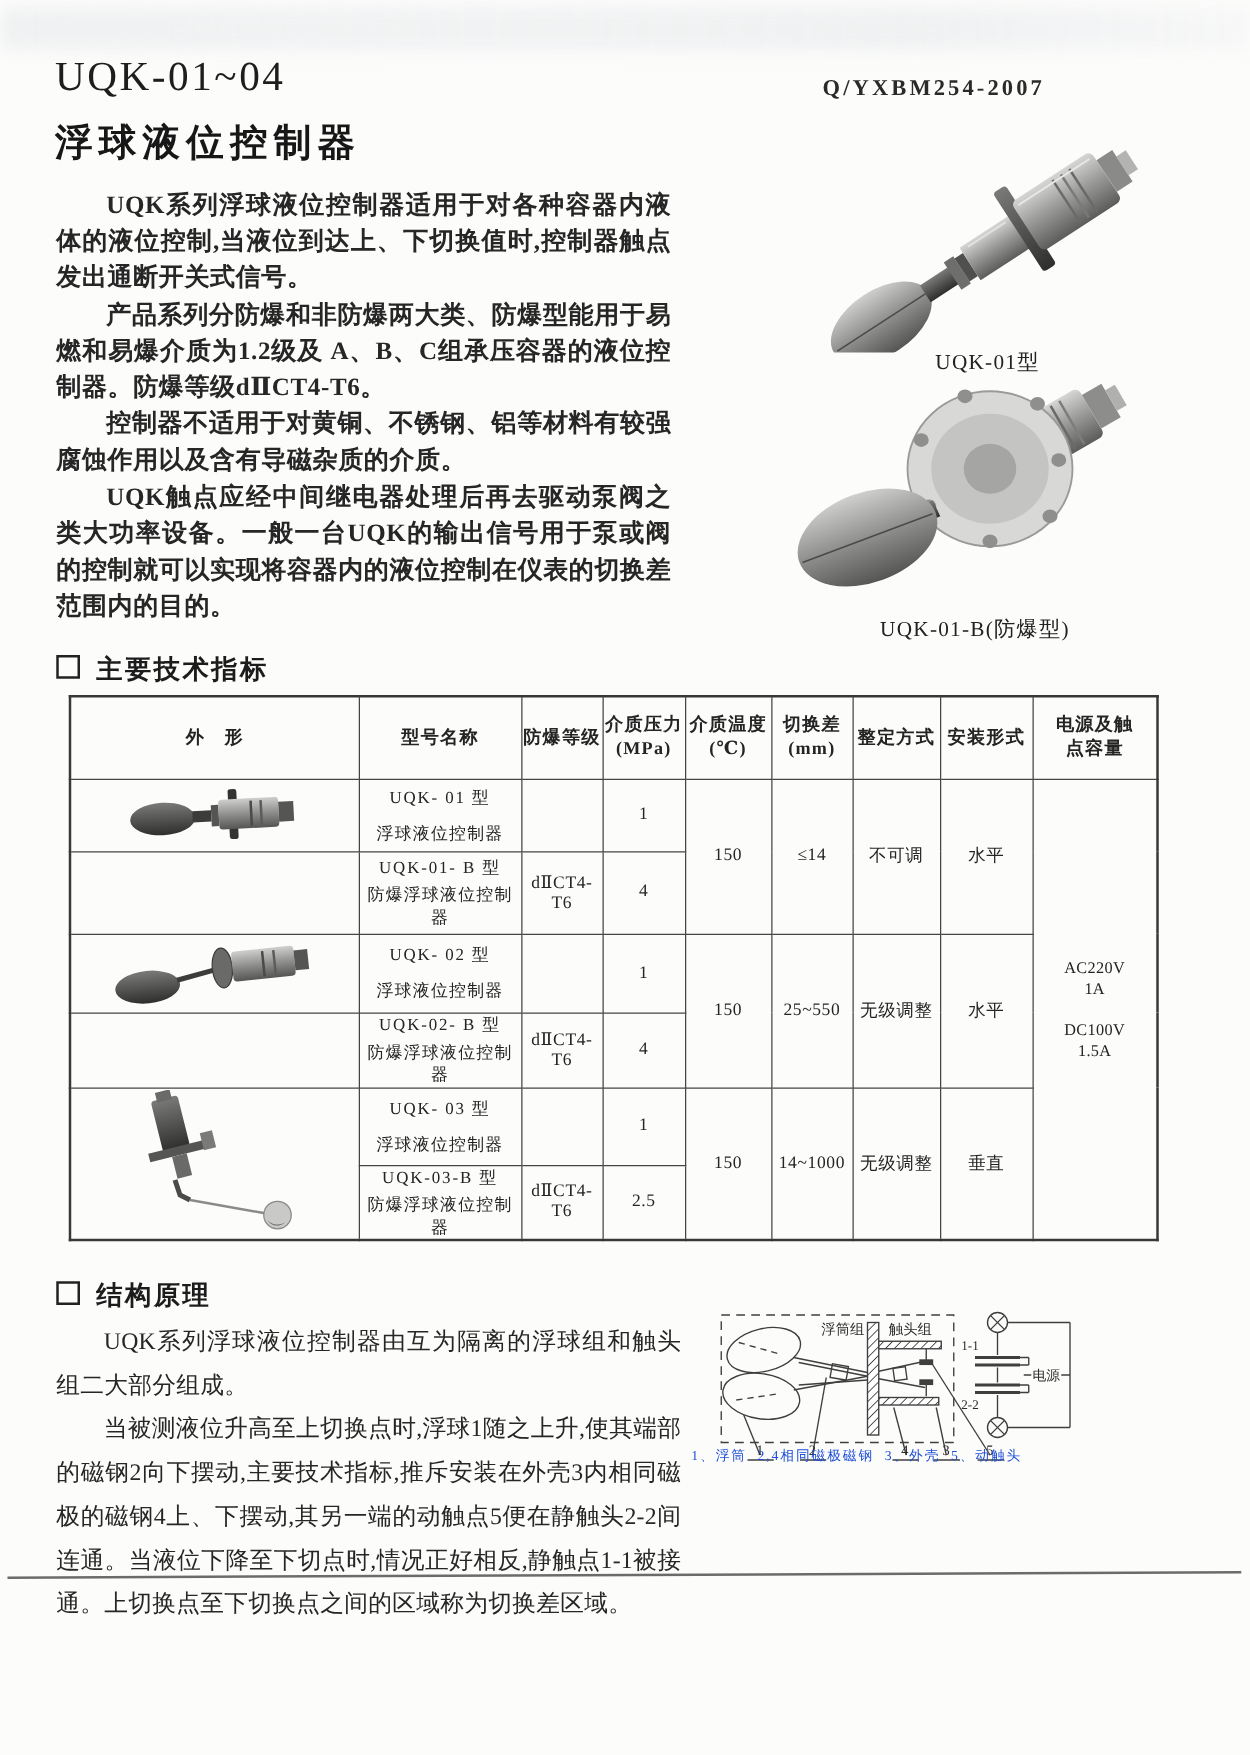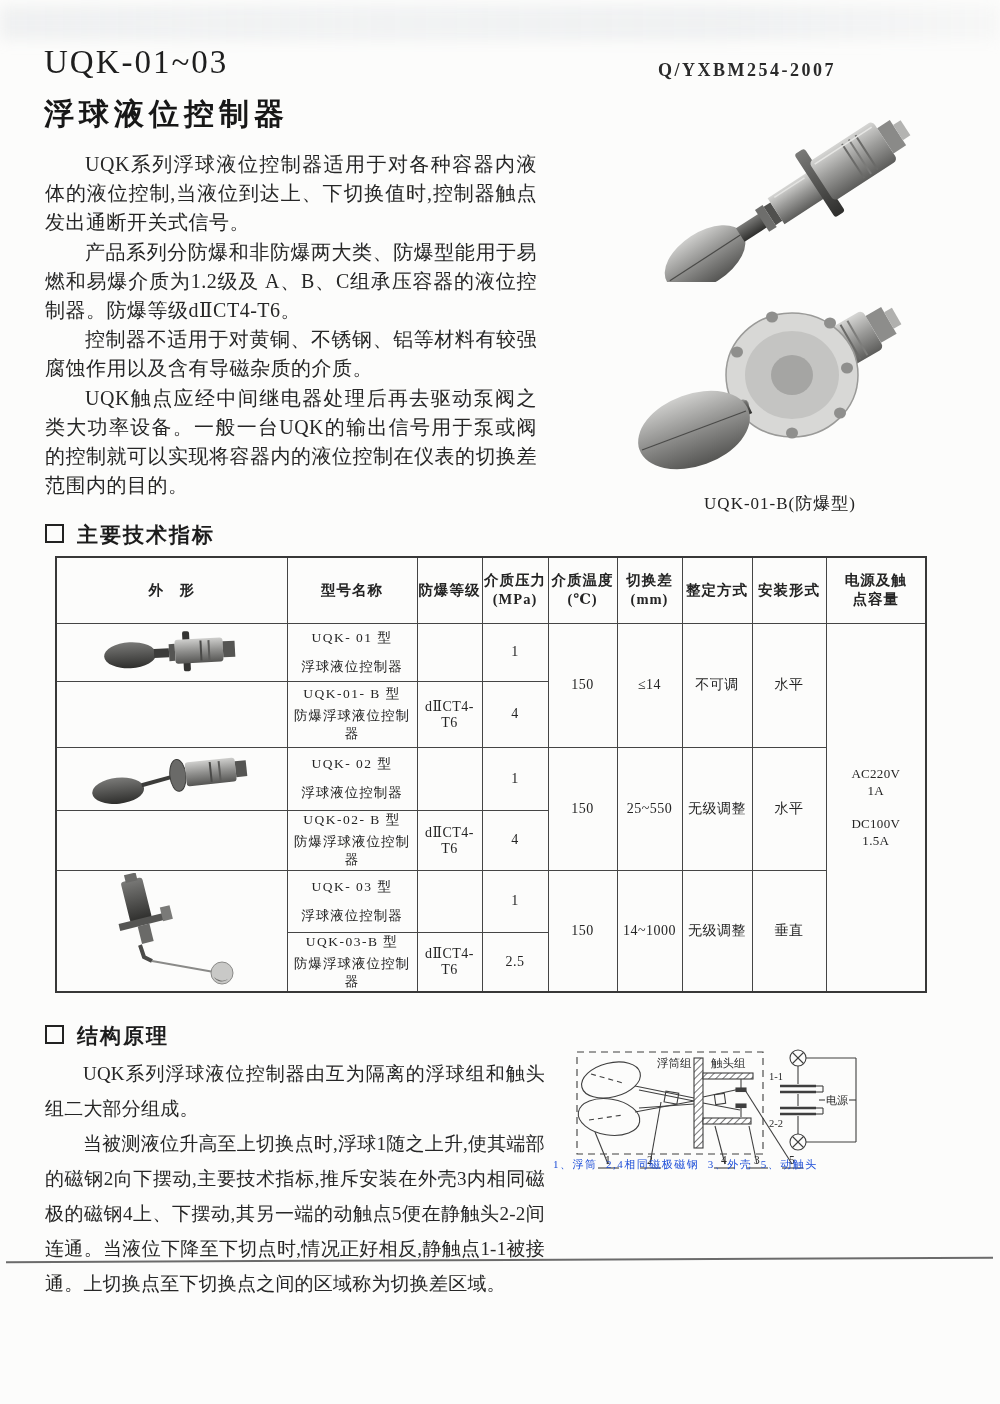"UQK-01~03" div.abs { text: 03 -> 04 }
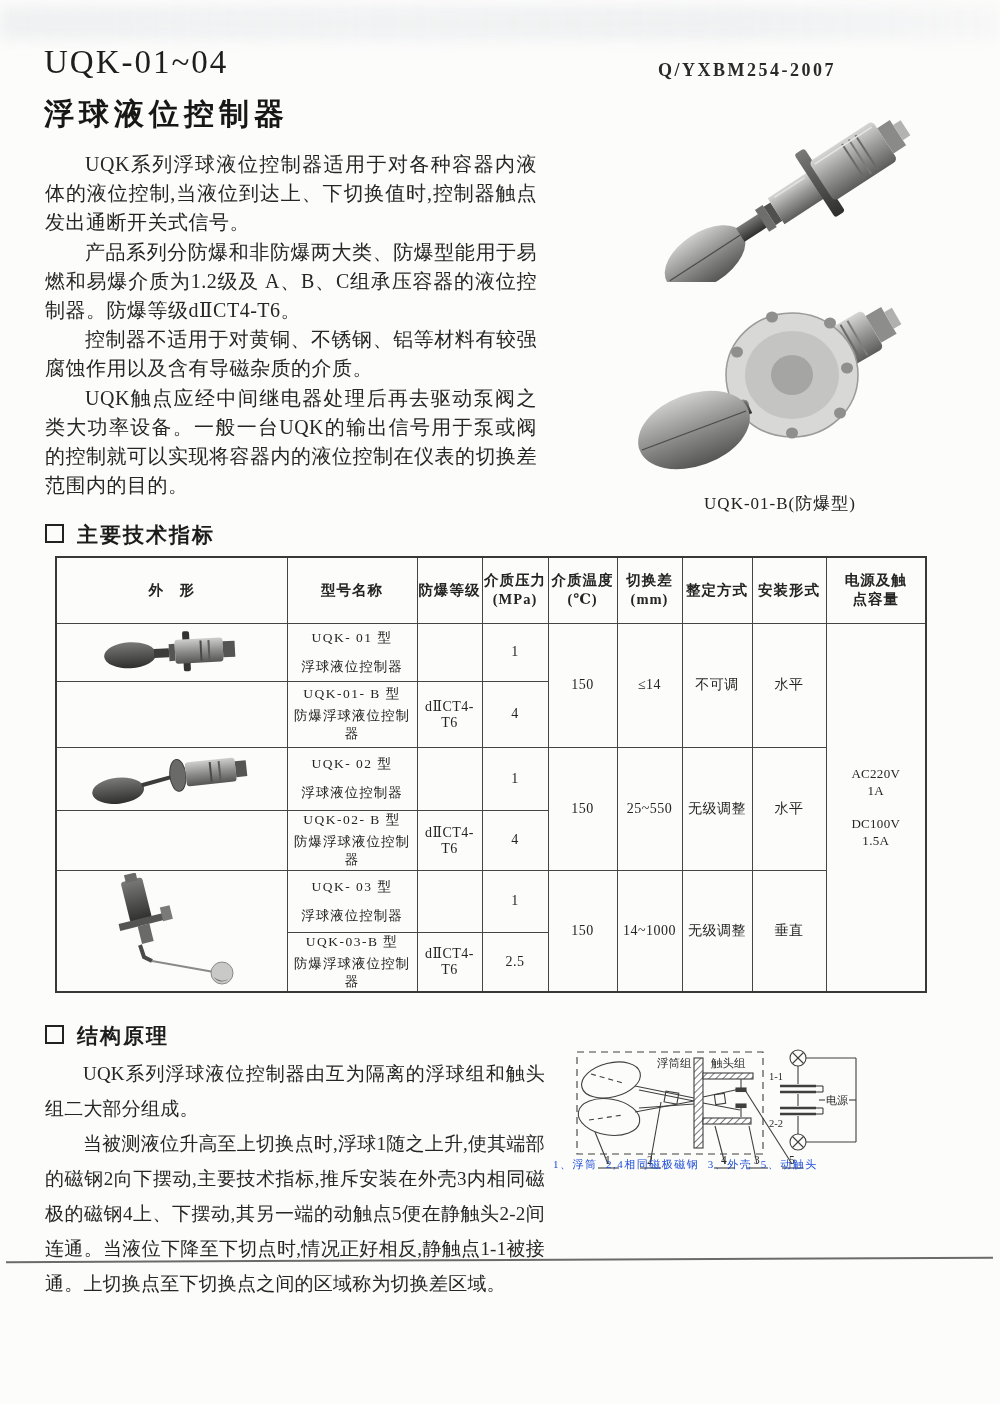"UQK系列浮球液位控制器适用于对各种容器内液体的液位控制,当液位到达上、下切换值" .intro { font-weight: none -> bold }
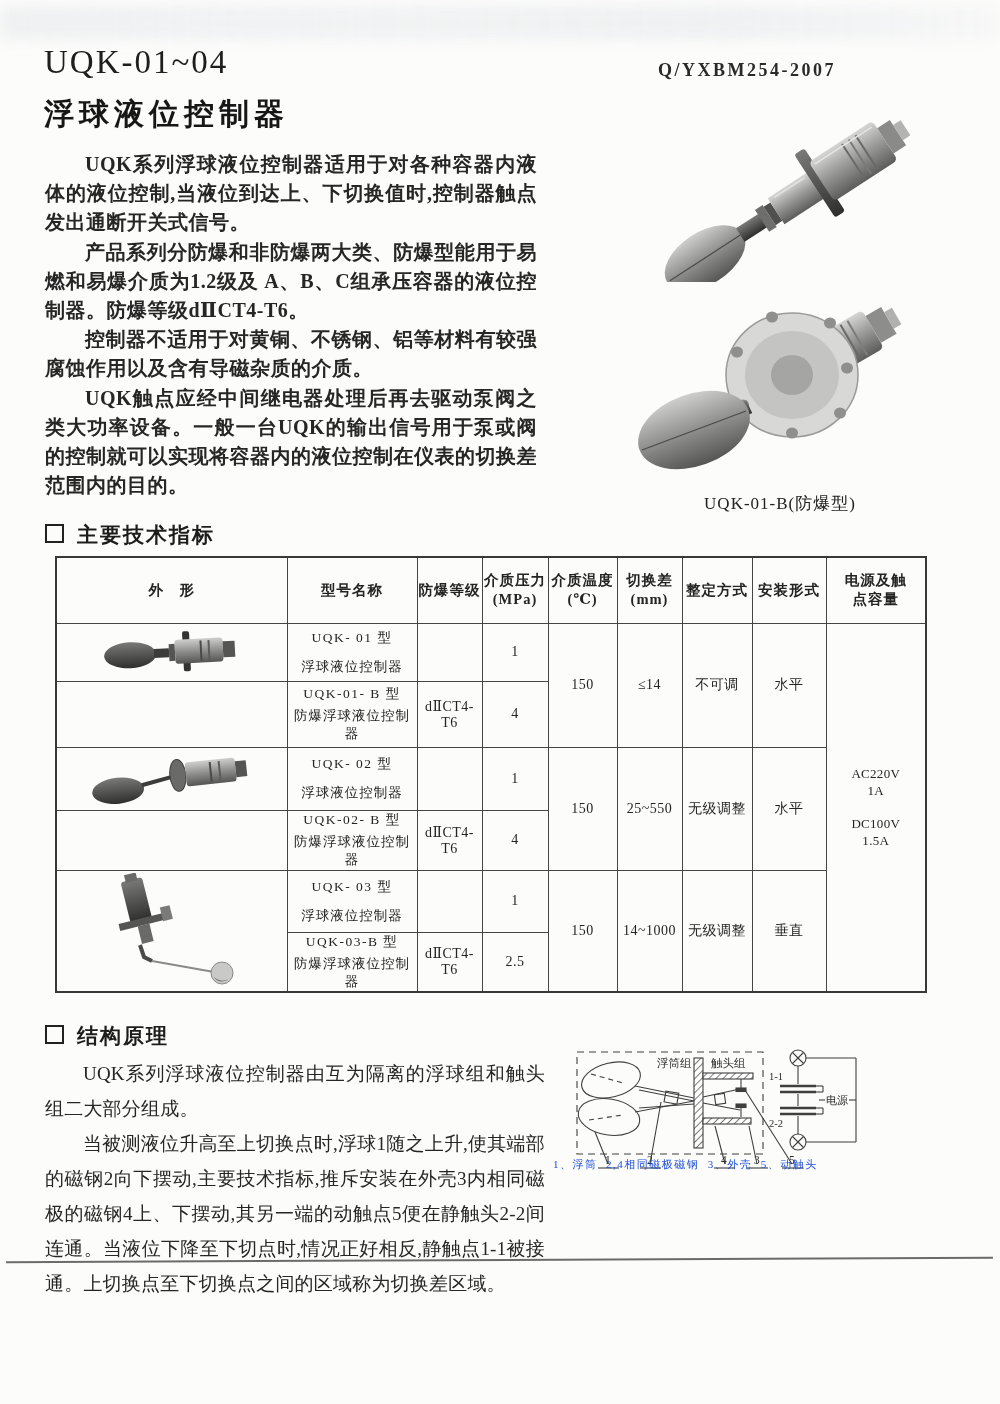"UQK-01型" div.abs { html: none -> <div>UQK-01型</div> }
